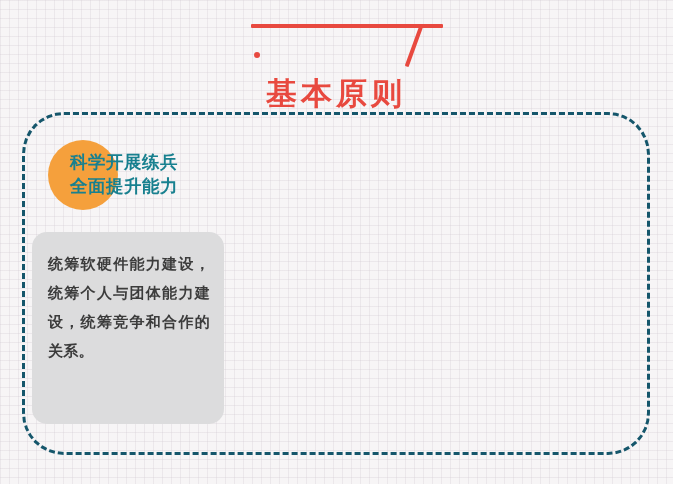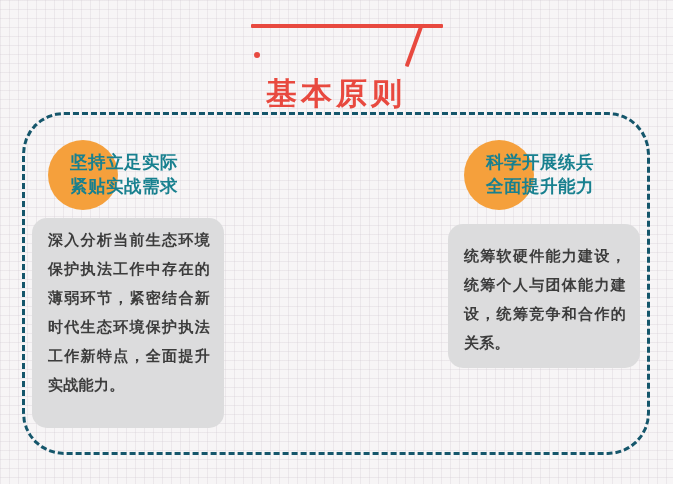"坚持立足实际" div.column { html: <div> <div></div> <div>坚持立足实际 紧贴实战需求</div> <div> <div>深入分析当前生态环境保护执法工作中存在的薄弱环节，紧密结合新时代生态环境保护执法工作新特点，全面提升实战能力。</div> </div> </div> -> none }
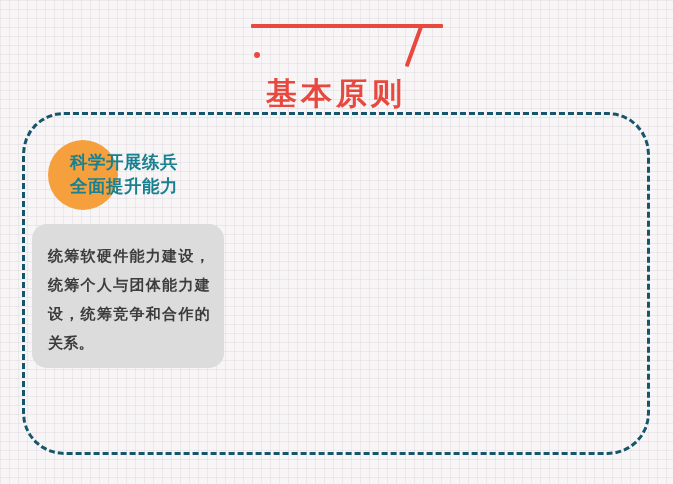"统筹软硬件能力建设，统筹个人与团体能力建设，统筹竞争和合作的关系。" .col-3 .card { height: 144px -> 192px; top: 96px -> 104px }
